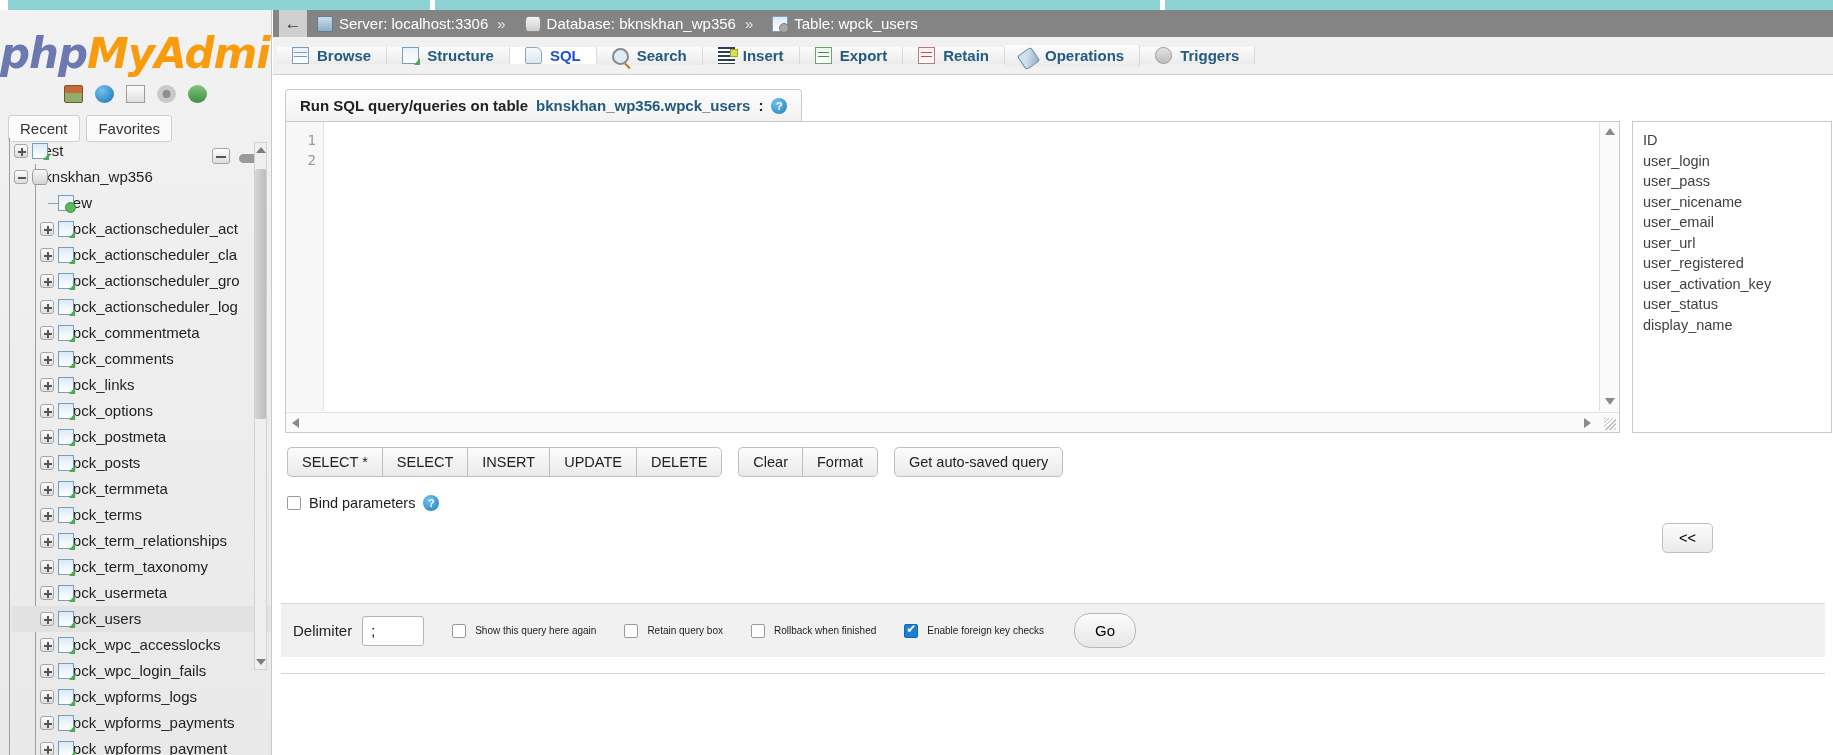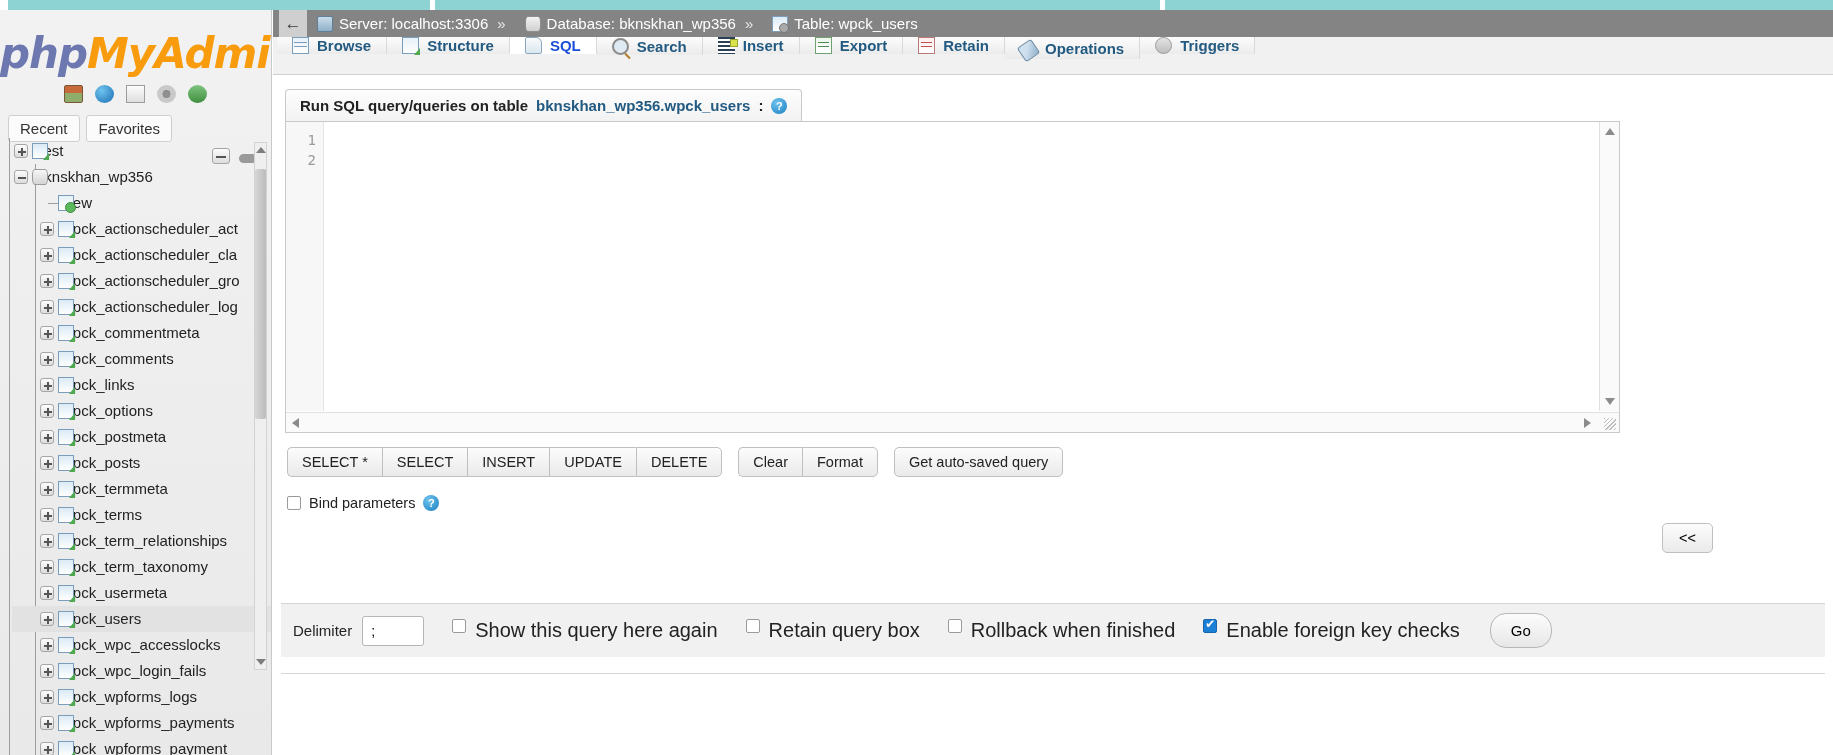"Browse" .tabs { align-items: flex-start -> center }
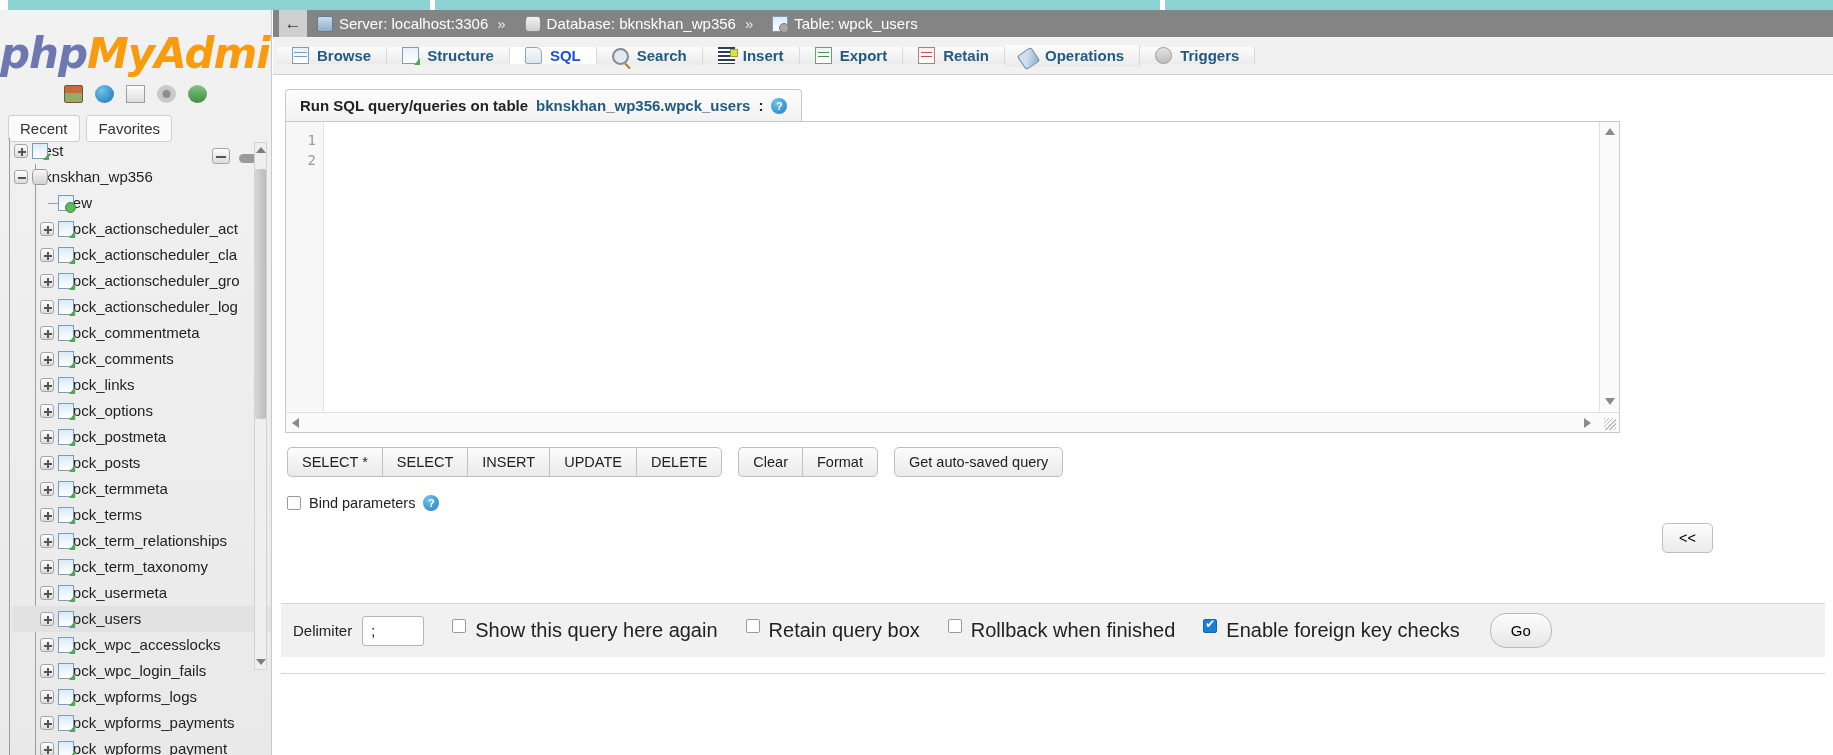"ID" div.col-box { html: none -> <div> <div>ID</div> <div>user_login</div> <div>user_pass</div> <div>user_nicename</div> <div>user_email</div> <div>user_url</div> <div>user_registered</div> <div>user_activation_key</div> <div>user_status</div> <div>display_name</div> </div> }
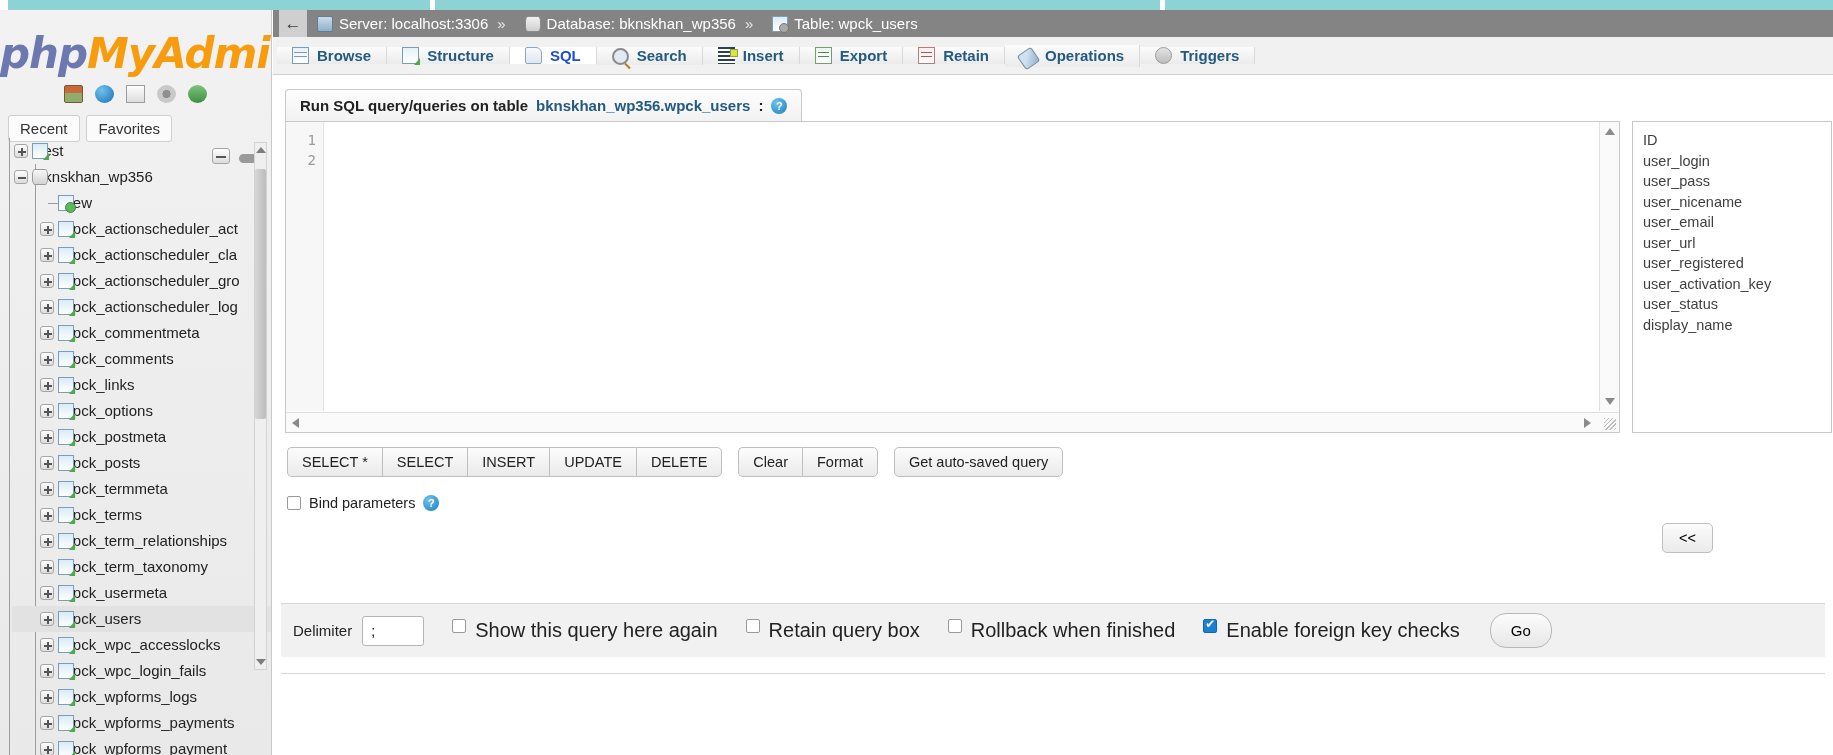"Show this query here again" .delim-bar .opt { align-items: none -> center; font-size: 20px -> 10px }
